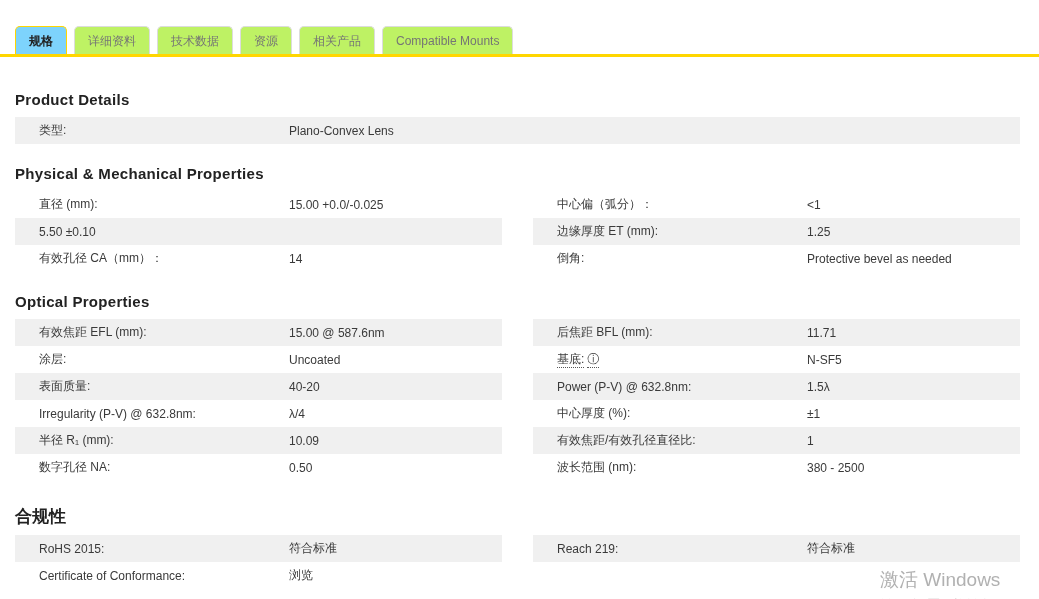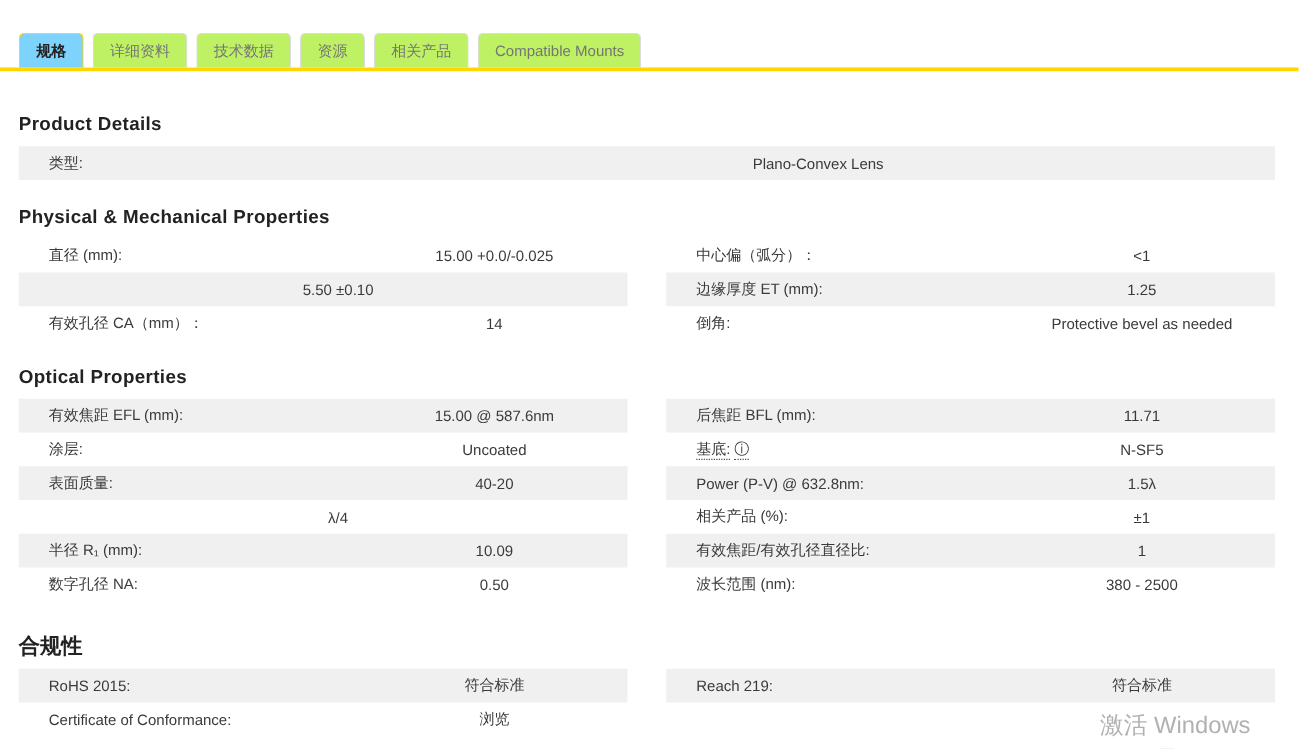"Plano-Convex Lens" .row .value { text-align: center -> none }
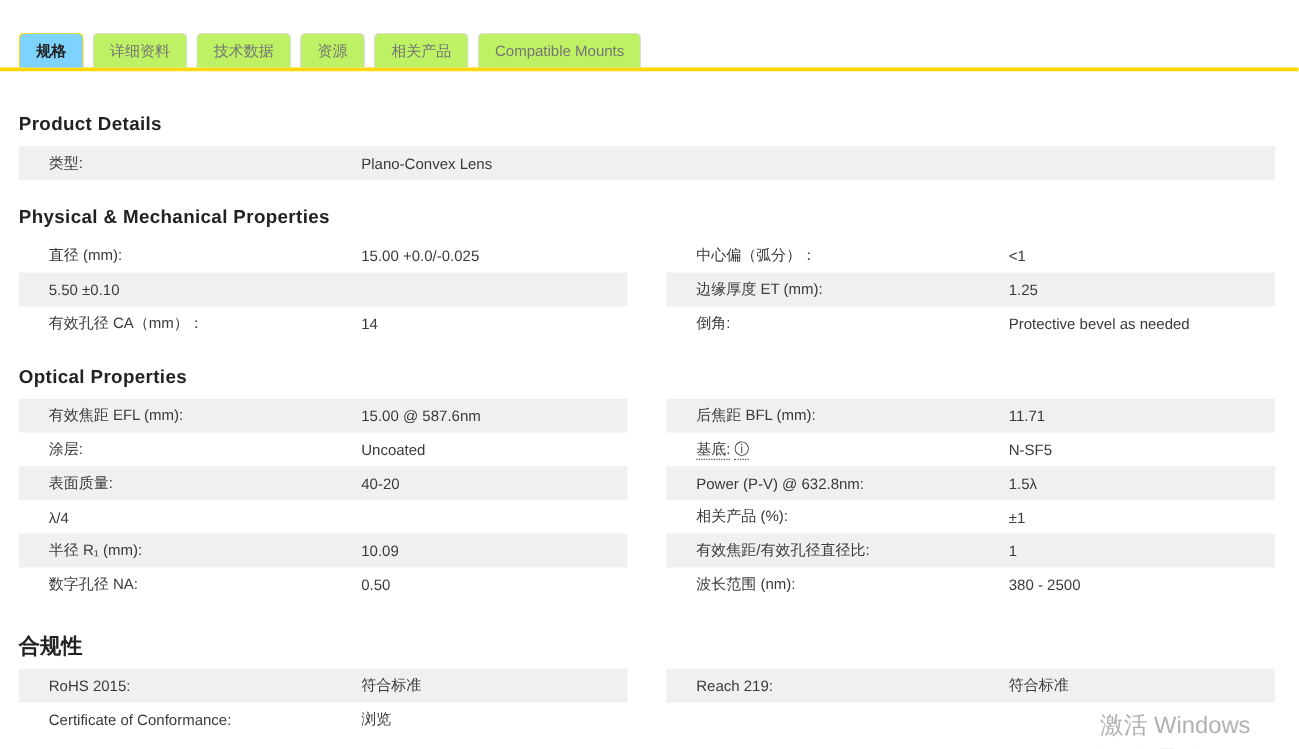"Irregularity (P-V) @ 632.8nm:" div.label { html: none -> <div><span>Irregularity (P-V) @ 632.8nm:</span></div> }
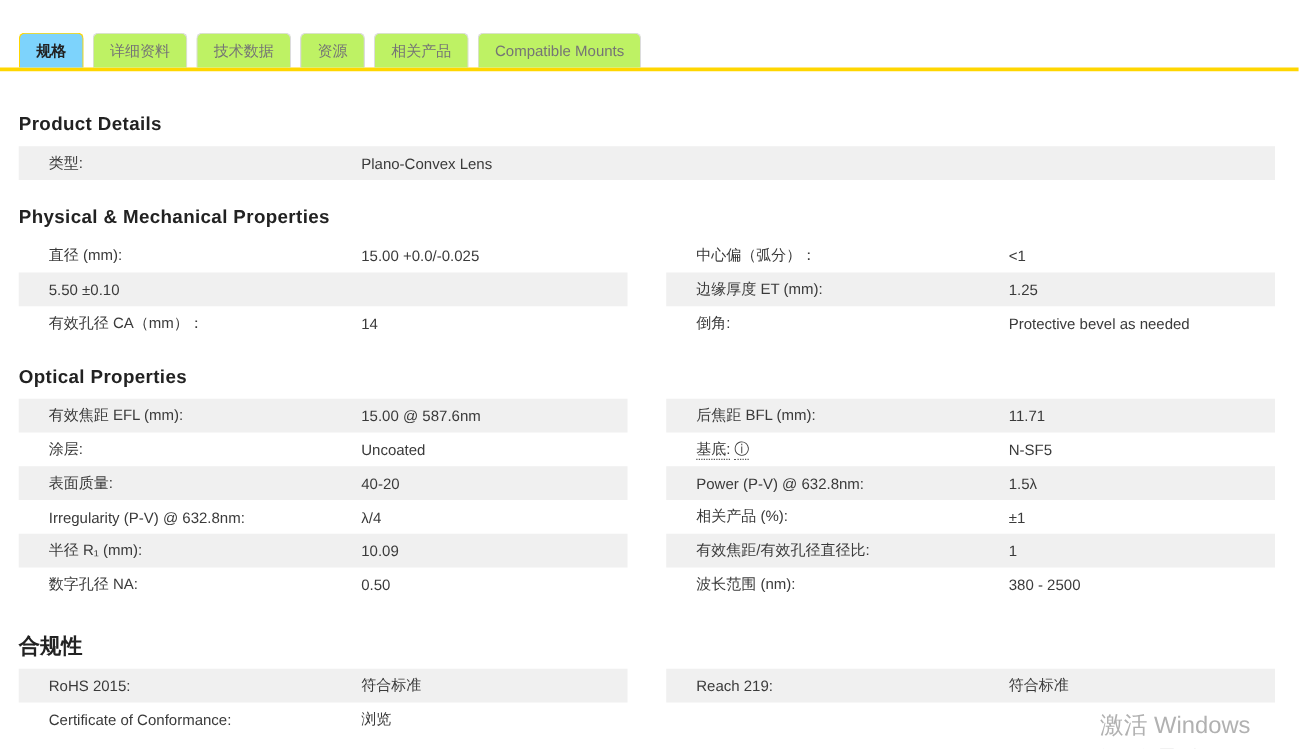"相关产品 (%):" span { text: 相关产品 -> 中心厚度 }
